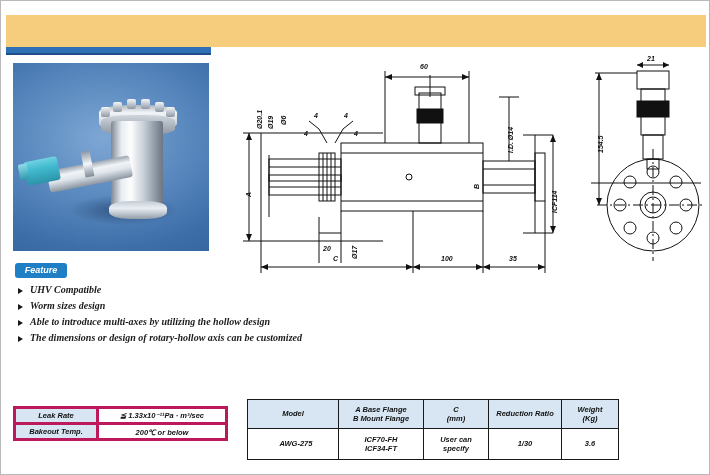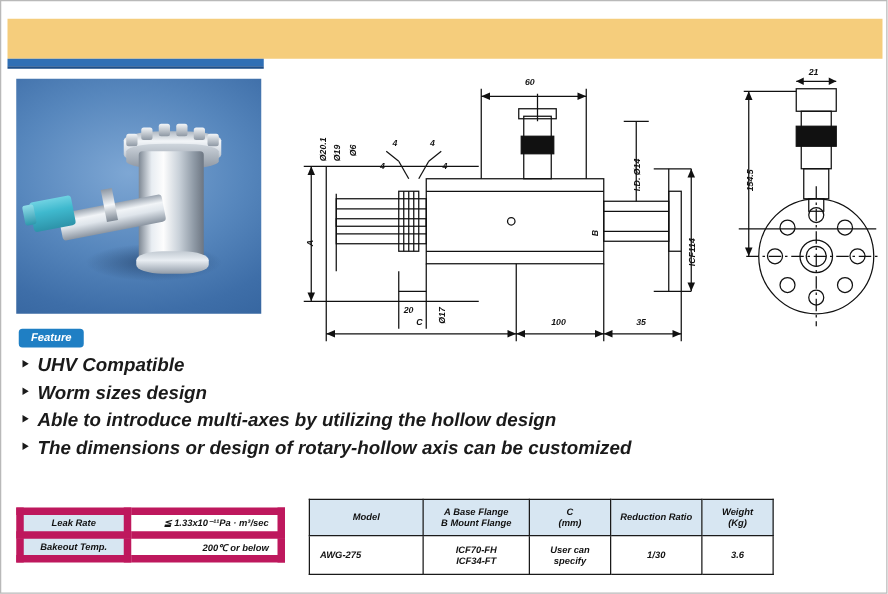"UHV Compatible" .feat-item { font-family: none -> Liberation Serif, serif; font-size: 15px -> 10px }
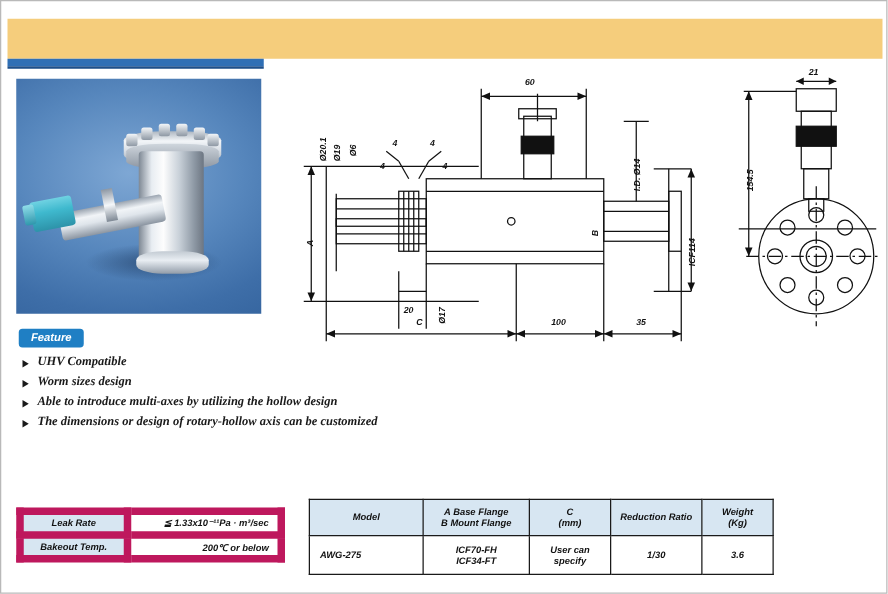"Leak Rate" .spec-table td { border: 6px solid #be185d -> 3px solid #be185d }
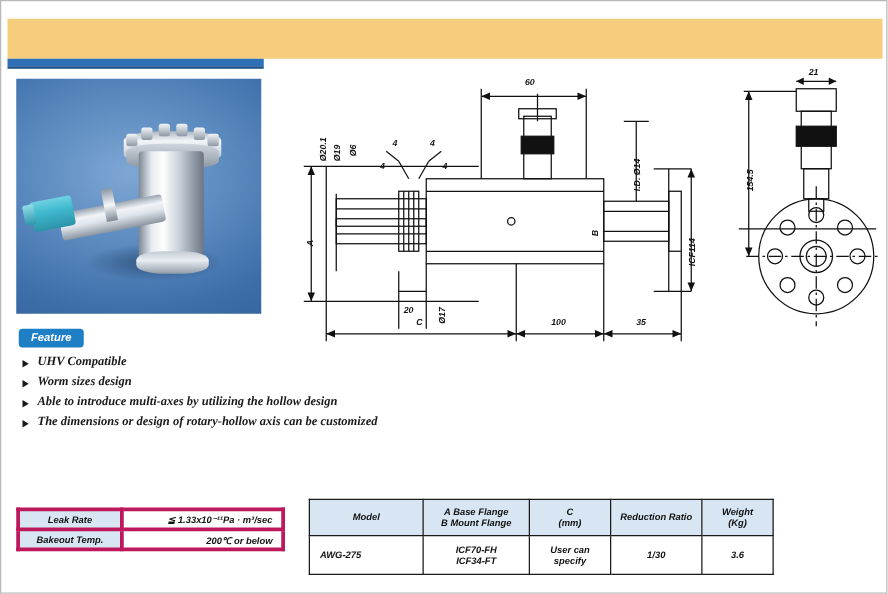"≦ 1.33x10⁻¹¹Pa · m³/sec" .spec-table td.v { text-align: right -> center }
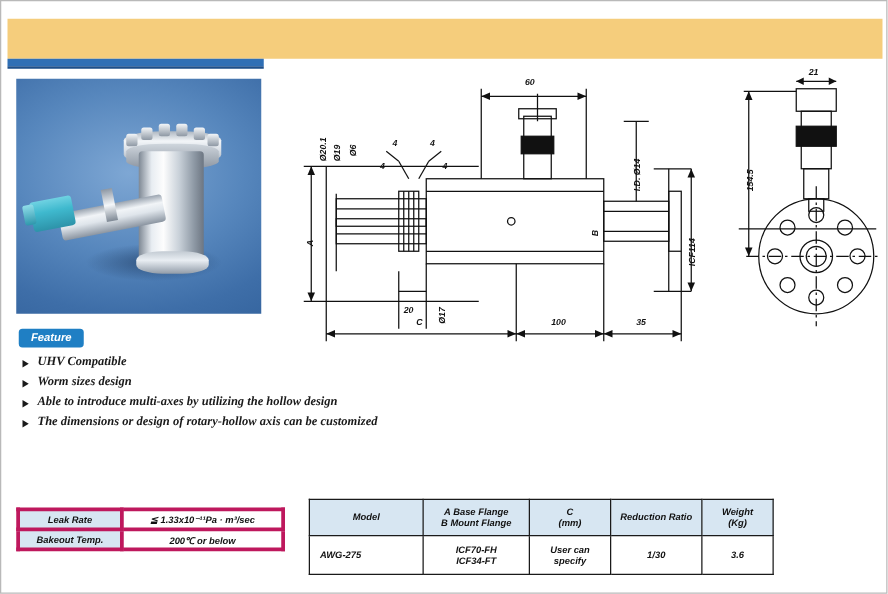"AWG-275" .model-table td.model-cell { text-align: left -> center }
